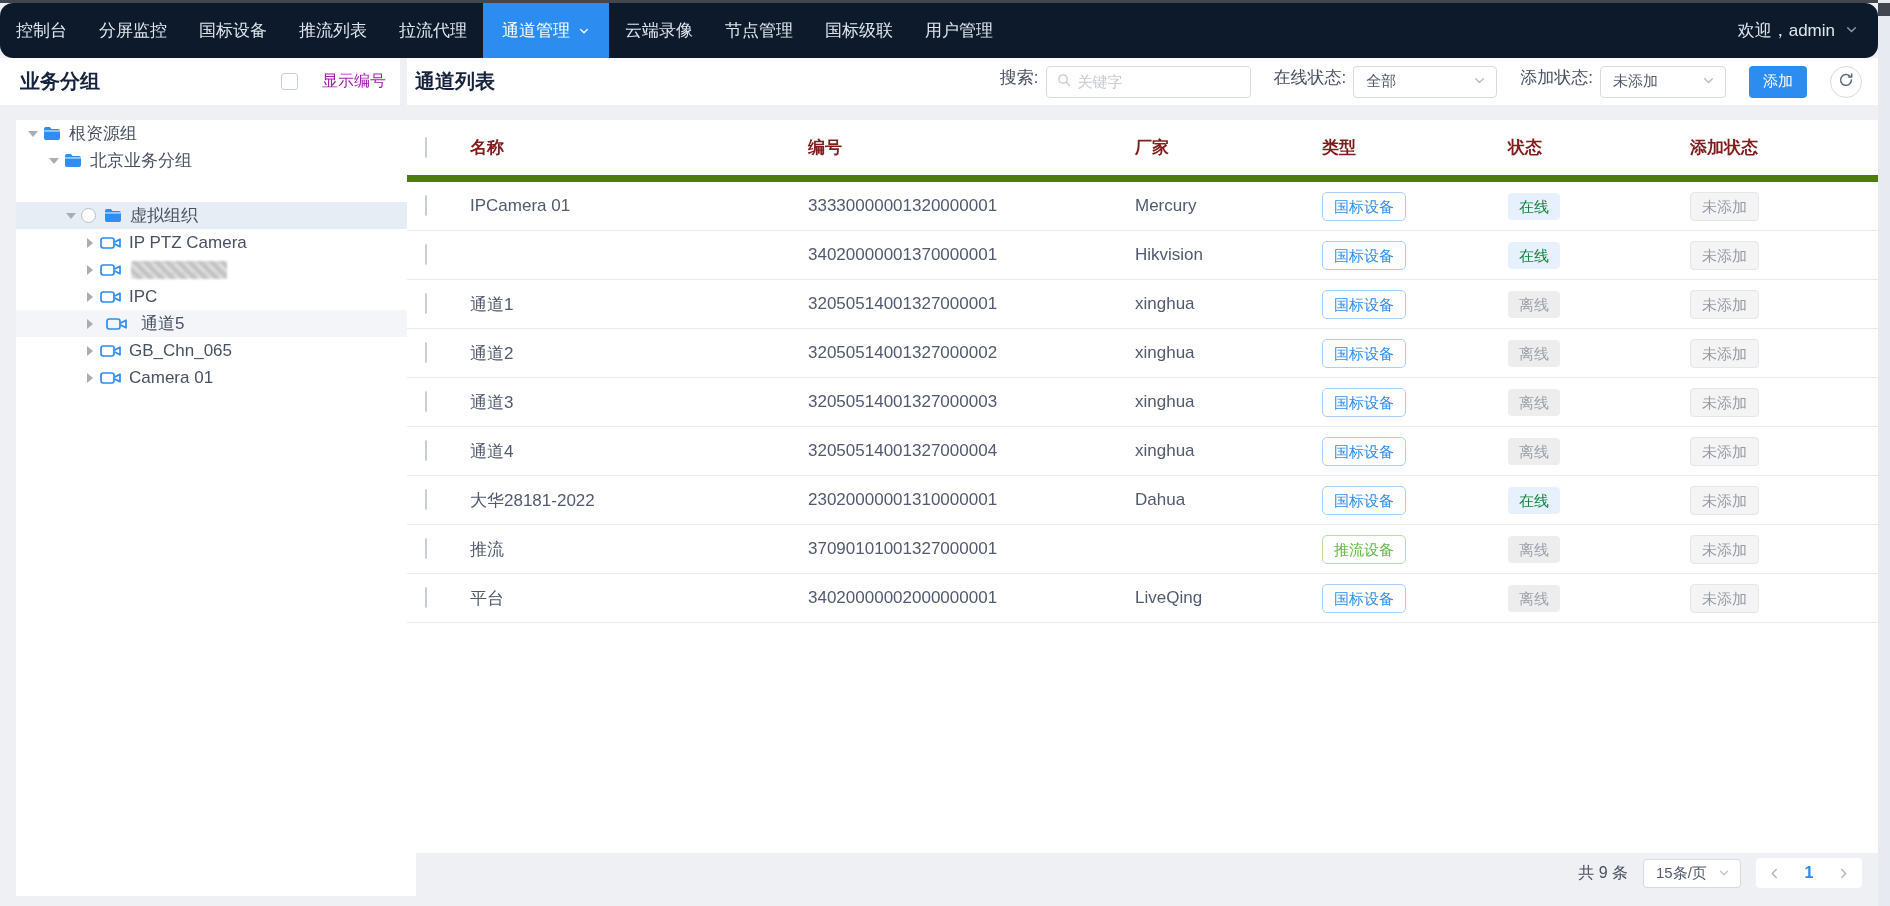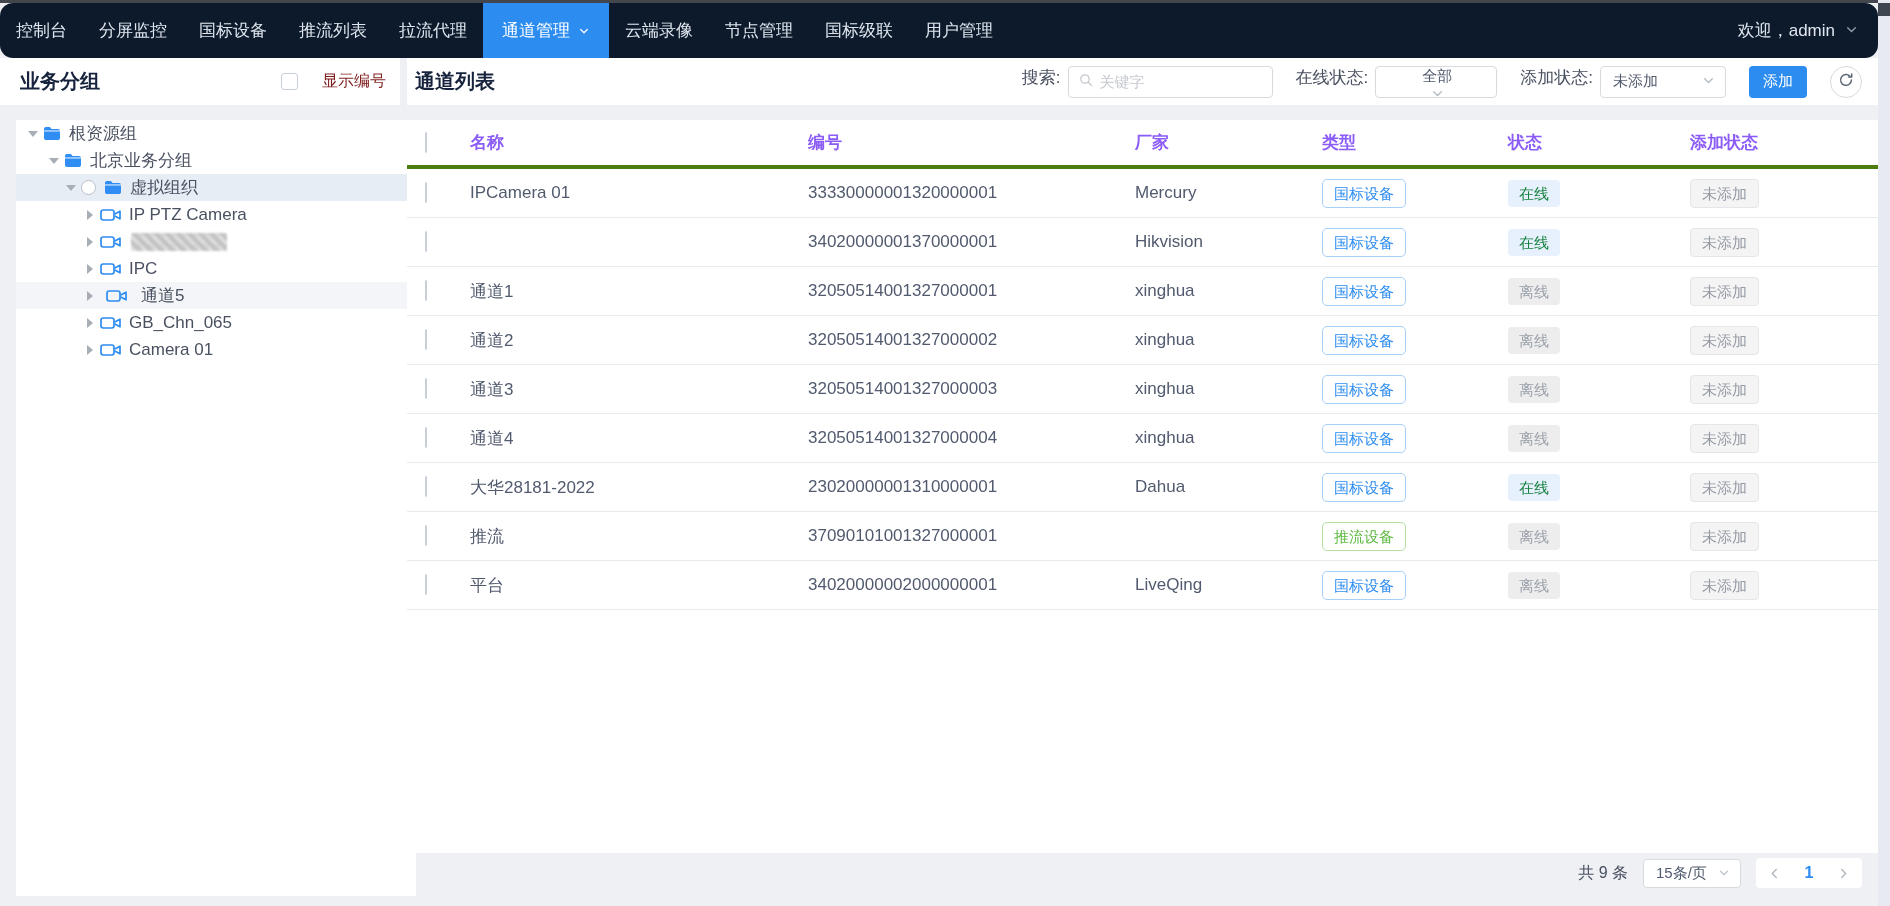"显示编号" .show-number { color: #7f1d1d -> #a21caf }
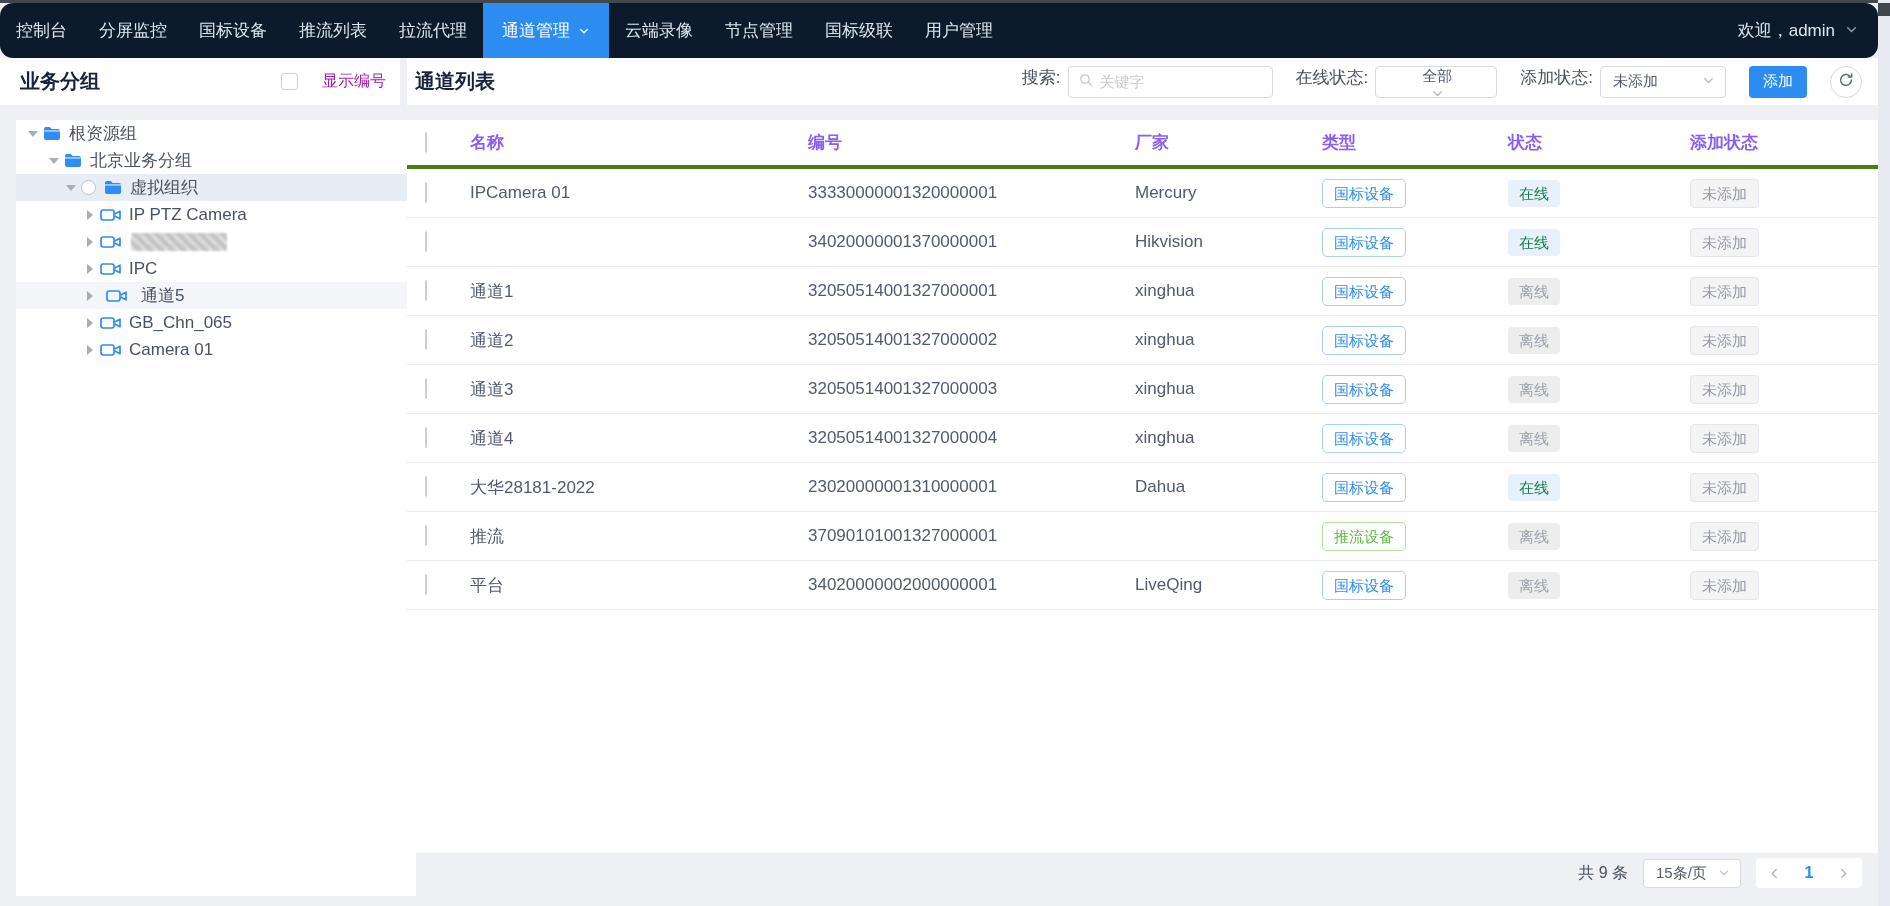"全部" .w-online { flex-direction: column -> none; width: 122px -> 144px }
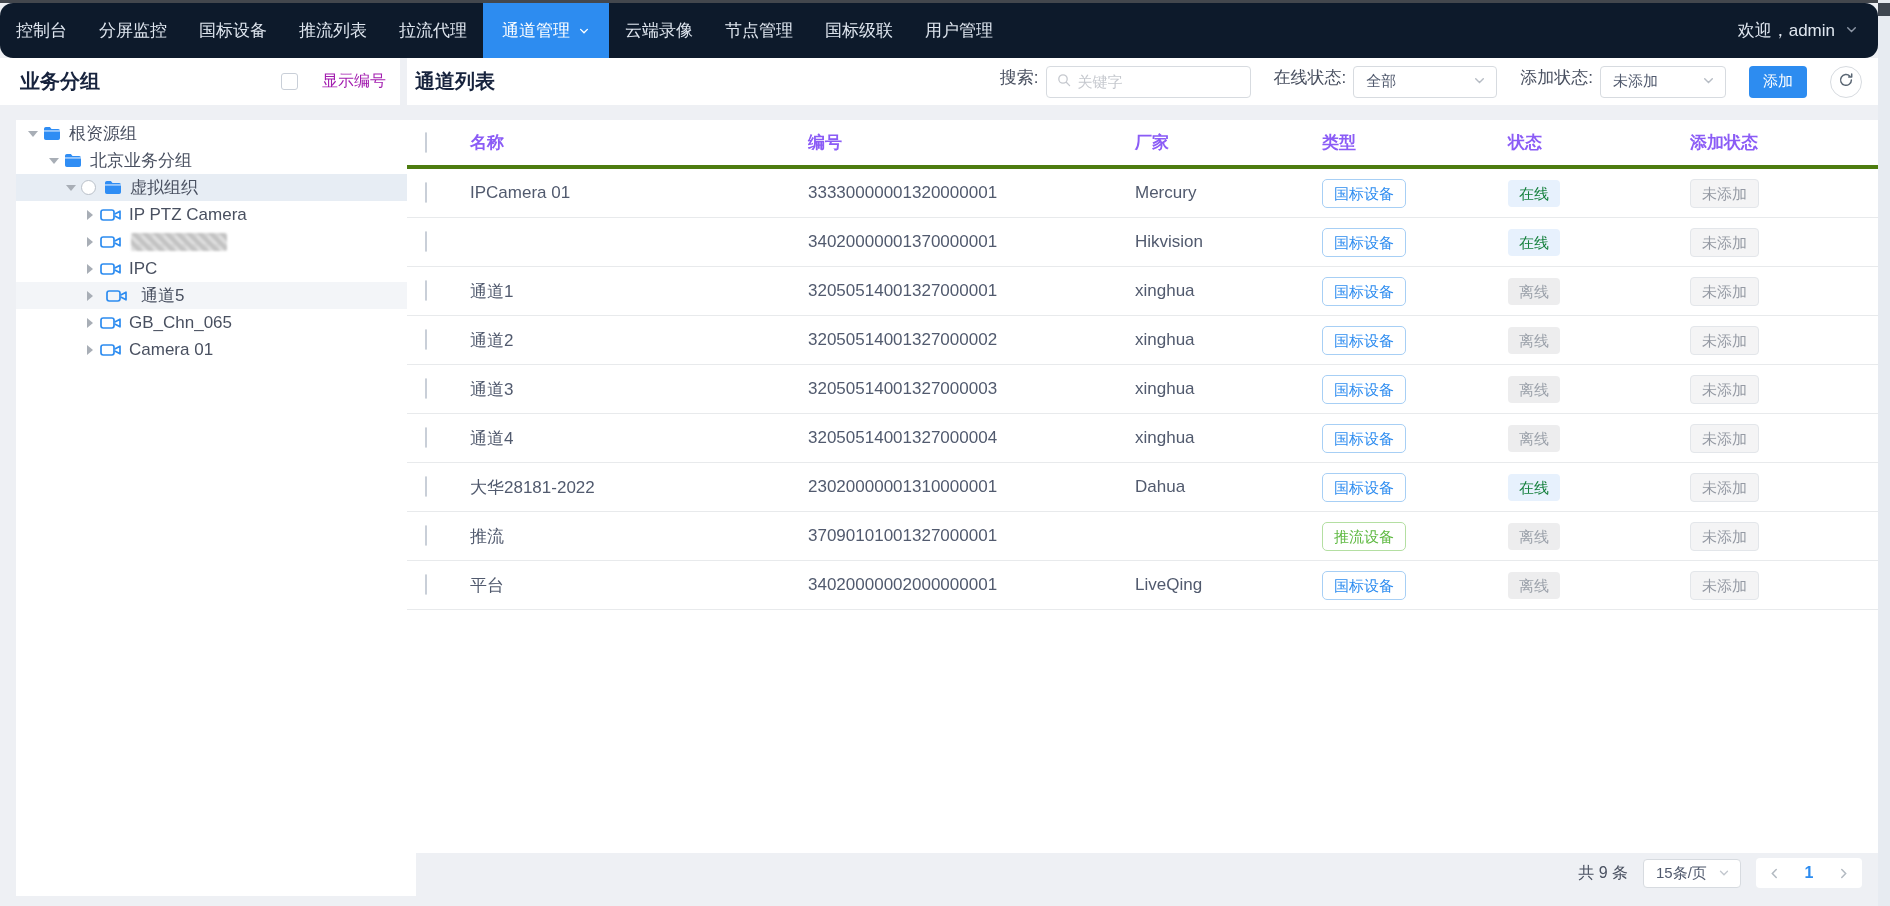"名称" .thead { border-bottom: 4px solid #4d7c0f -> 7px solid #4d7c0f; color: #8b5cf6 -> #7f1d1d; height: 49px -> 62px }
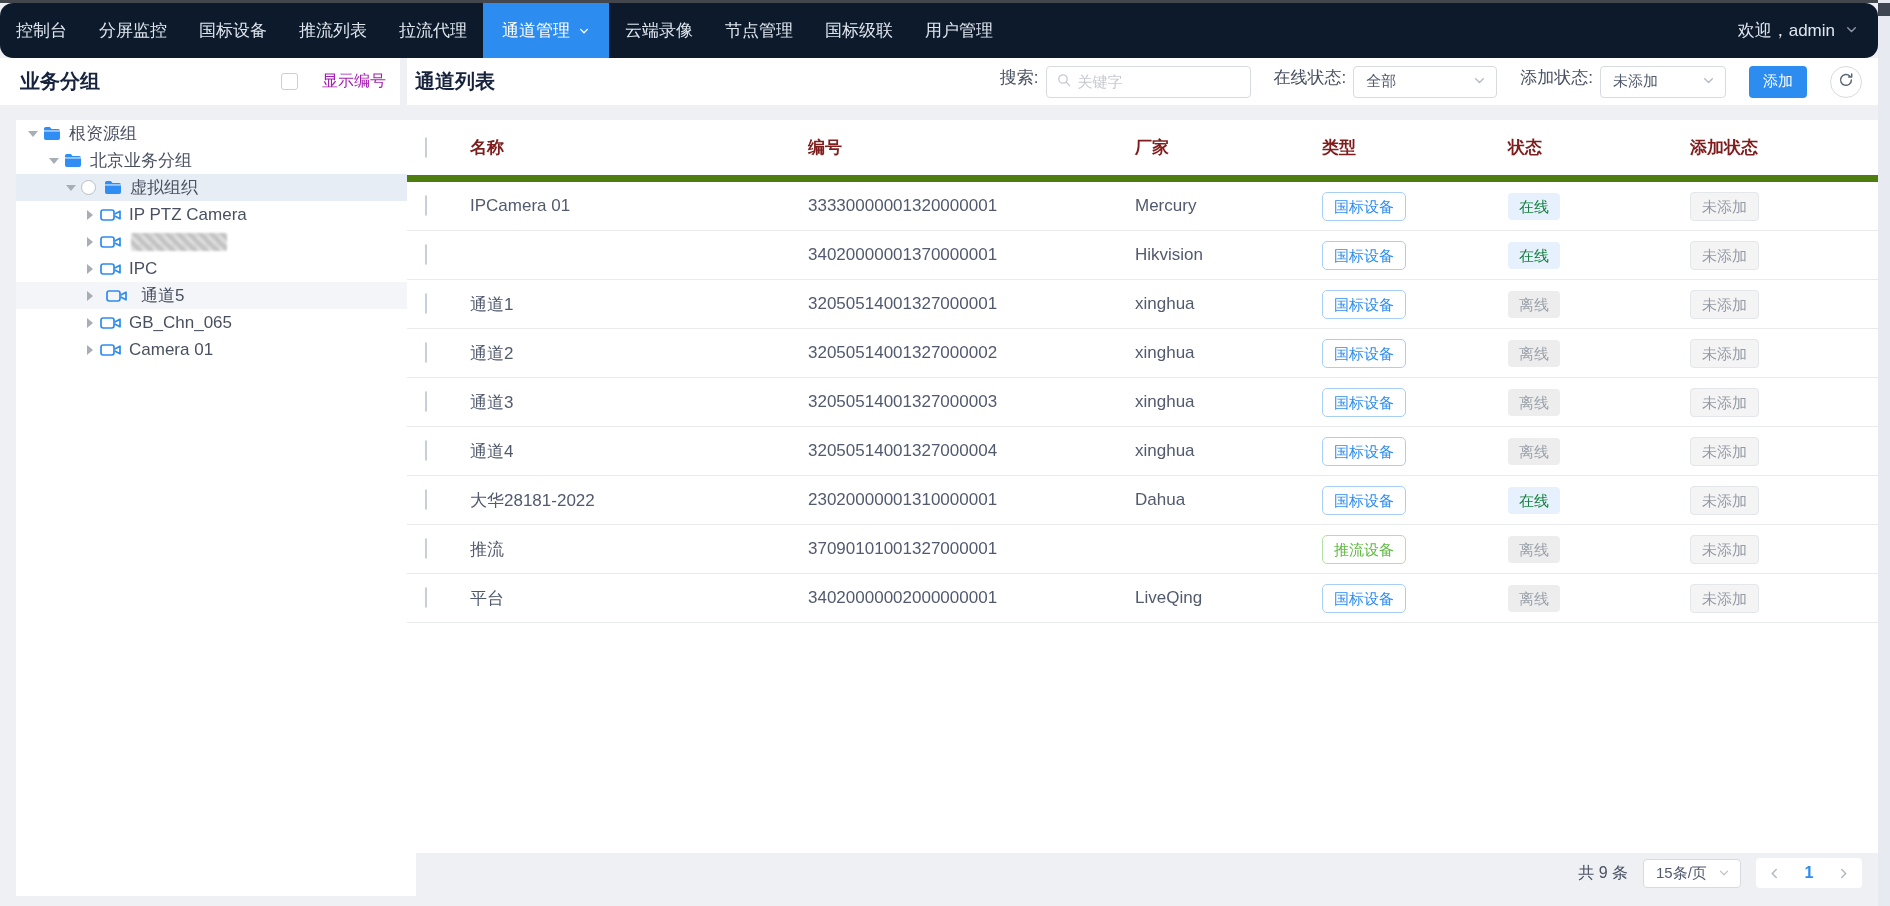"虚拟组织" div.tree-node { margin-top: none -> 28px }
